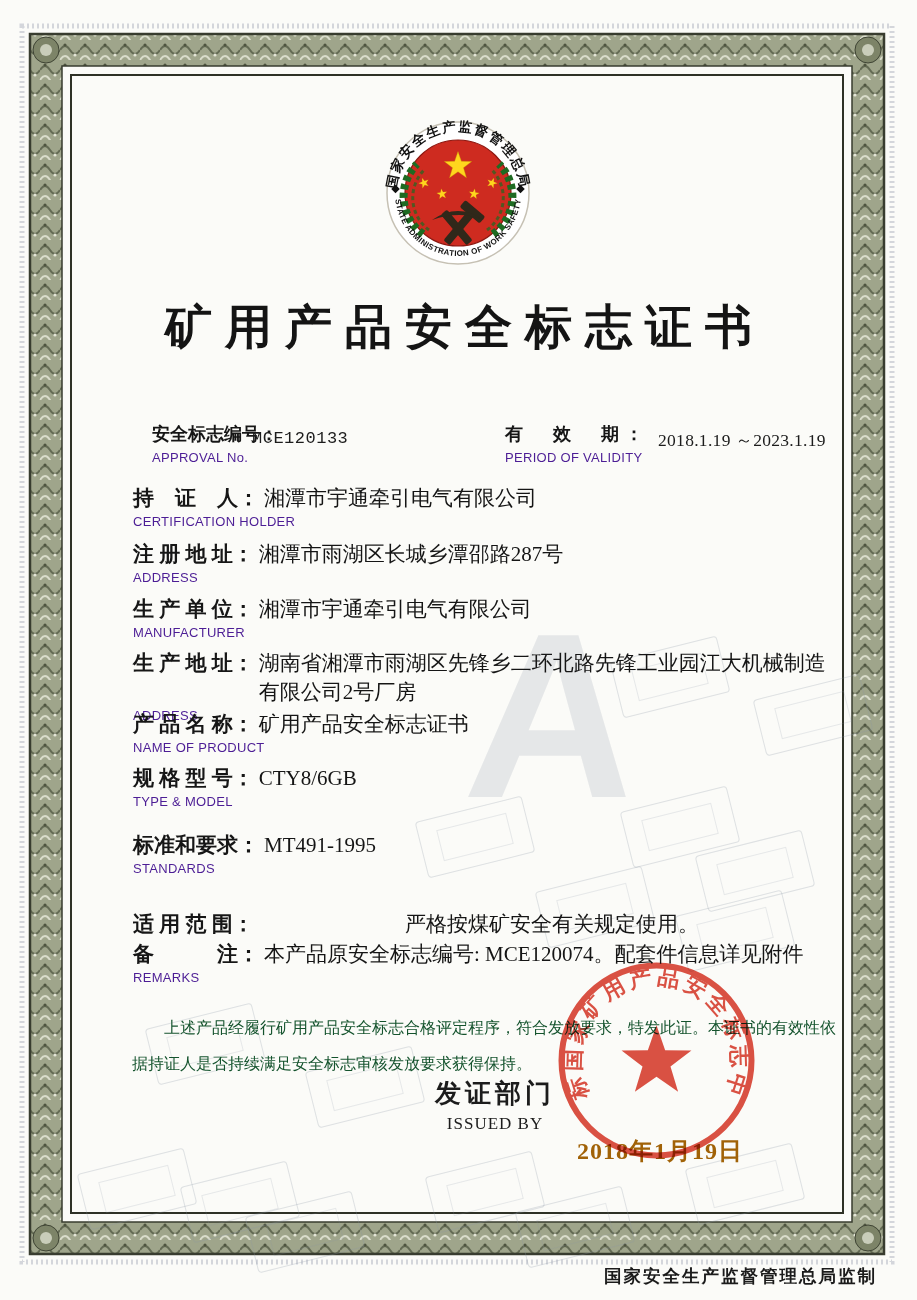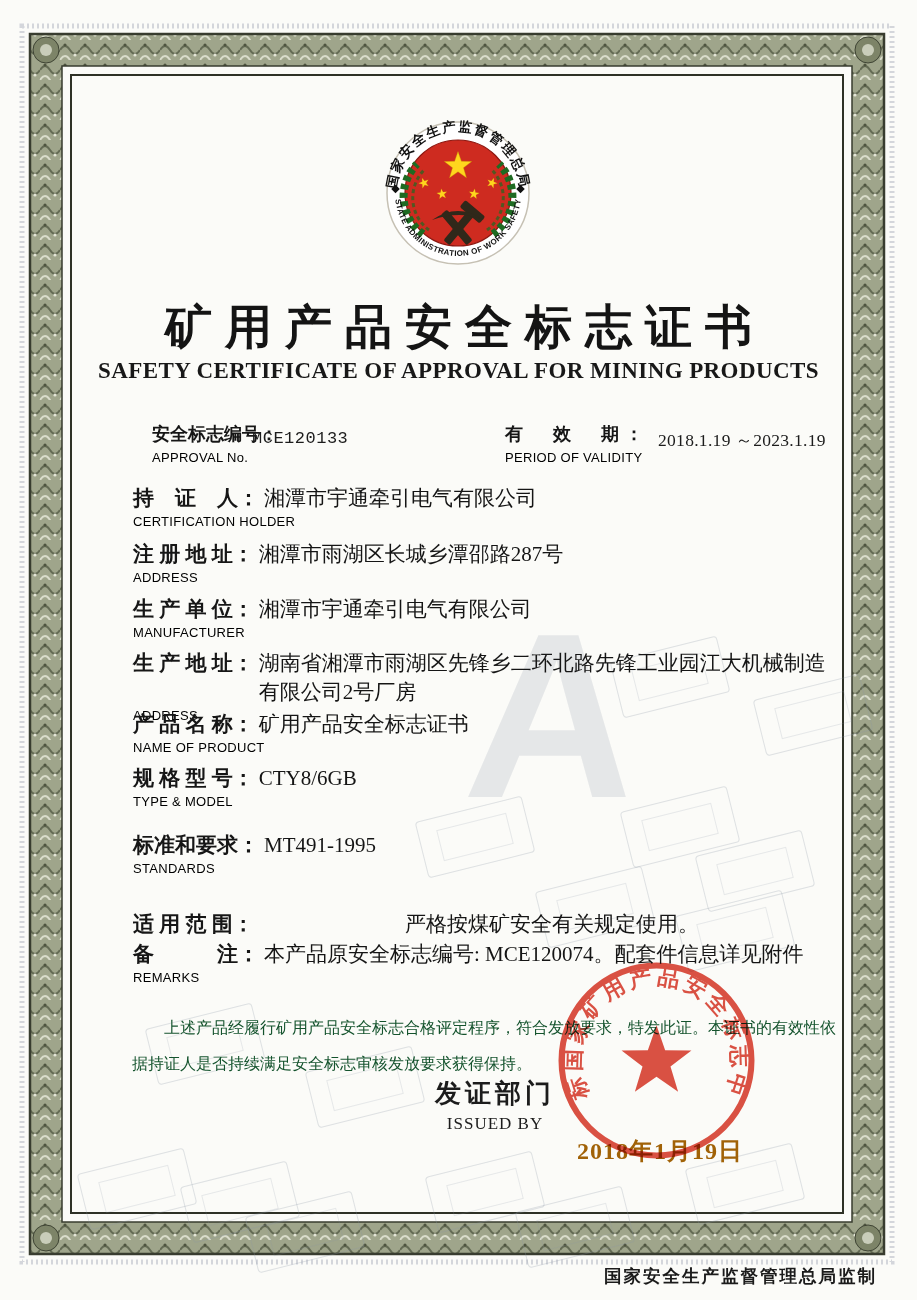"SAFETY CERTIFICATE OF APPROVAL FOR" div.subtitle { html: <div>SAFETY CERTIFICATE OF APPROVAL FOR MINING PRODUCTS</div> -> none }
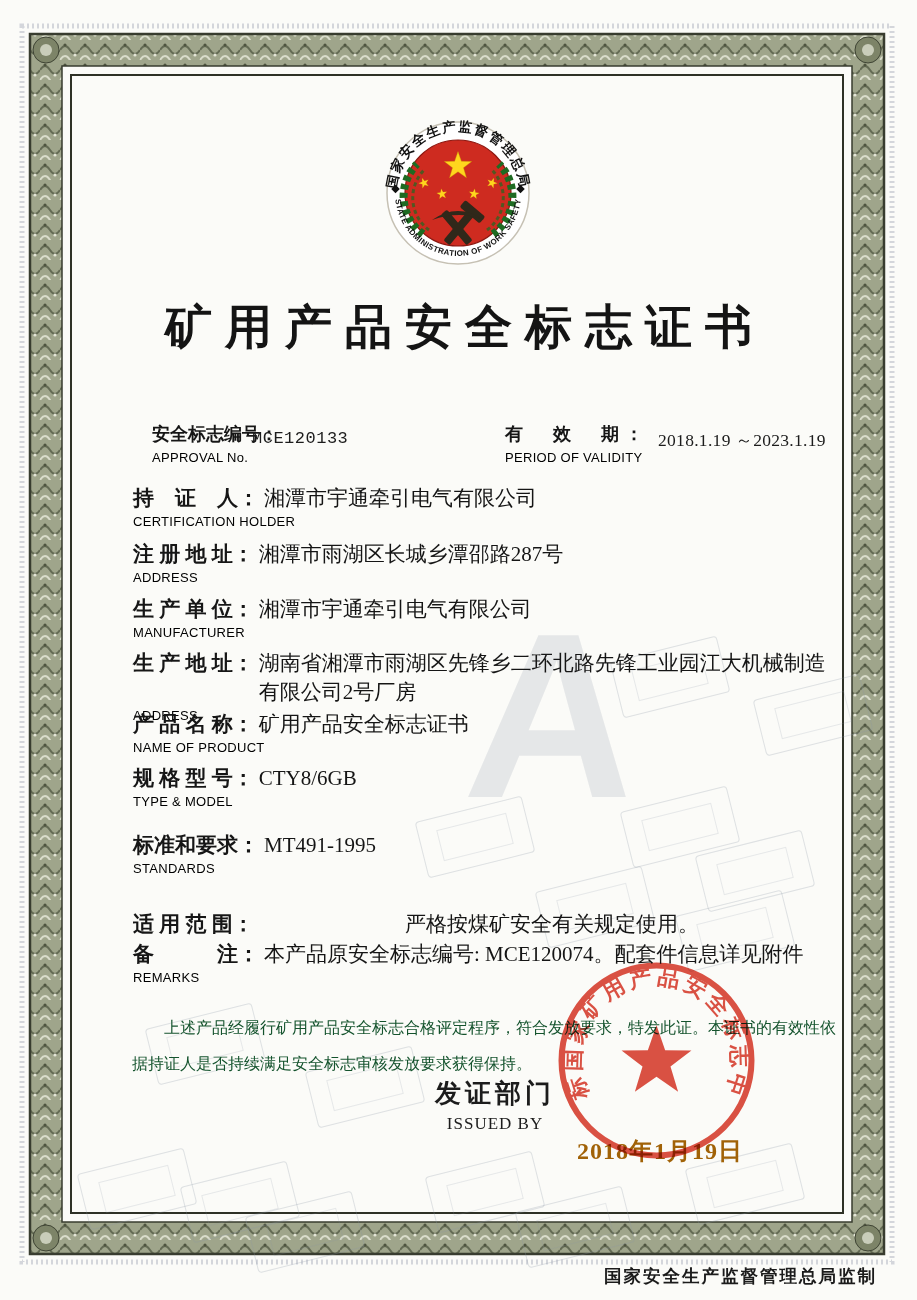"APPROVAL No." .en-label { color: #000000 -> #4c1d95 }
